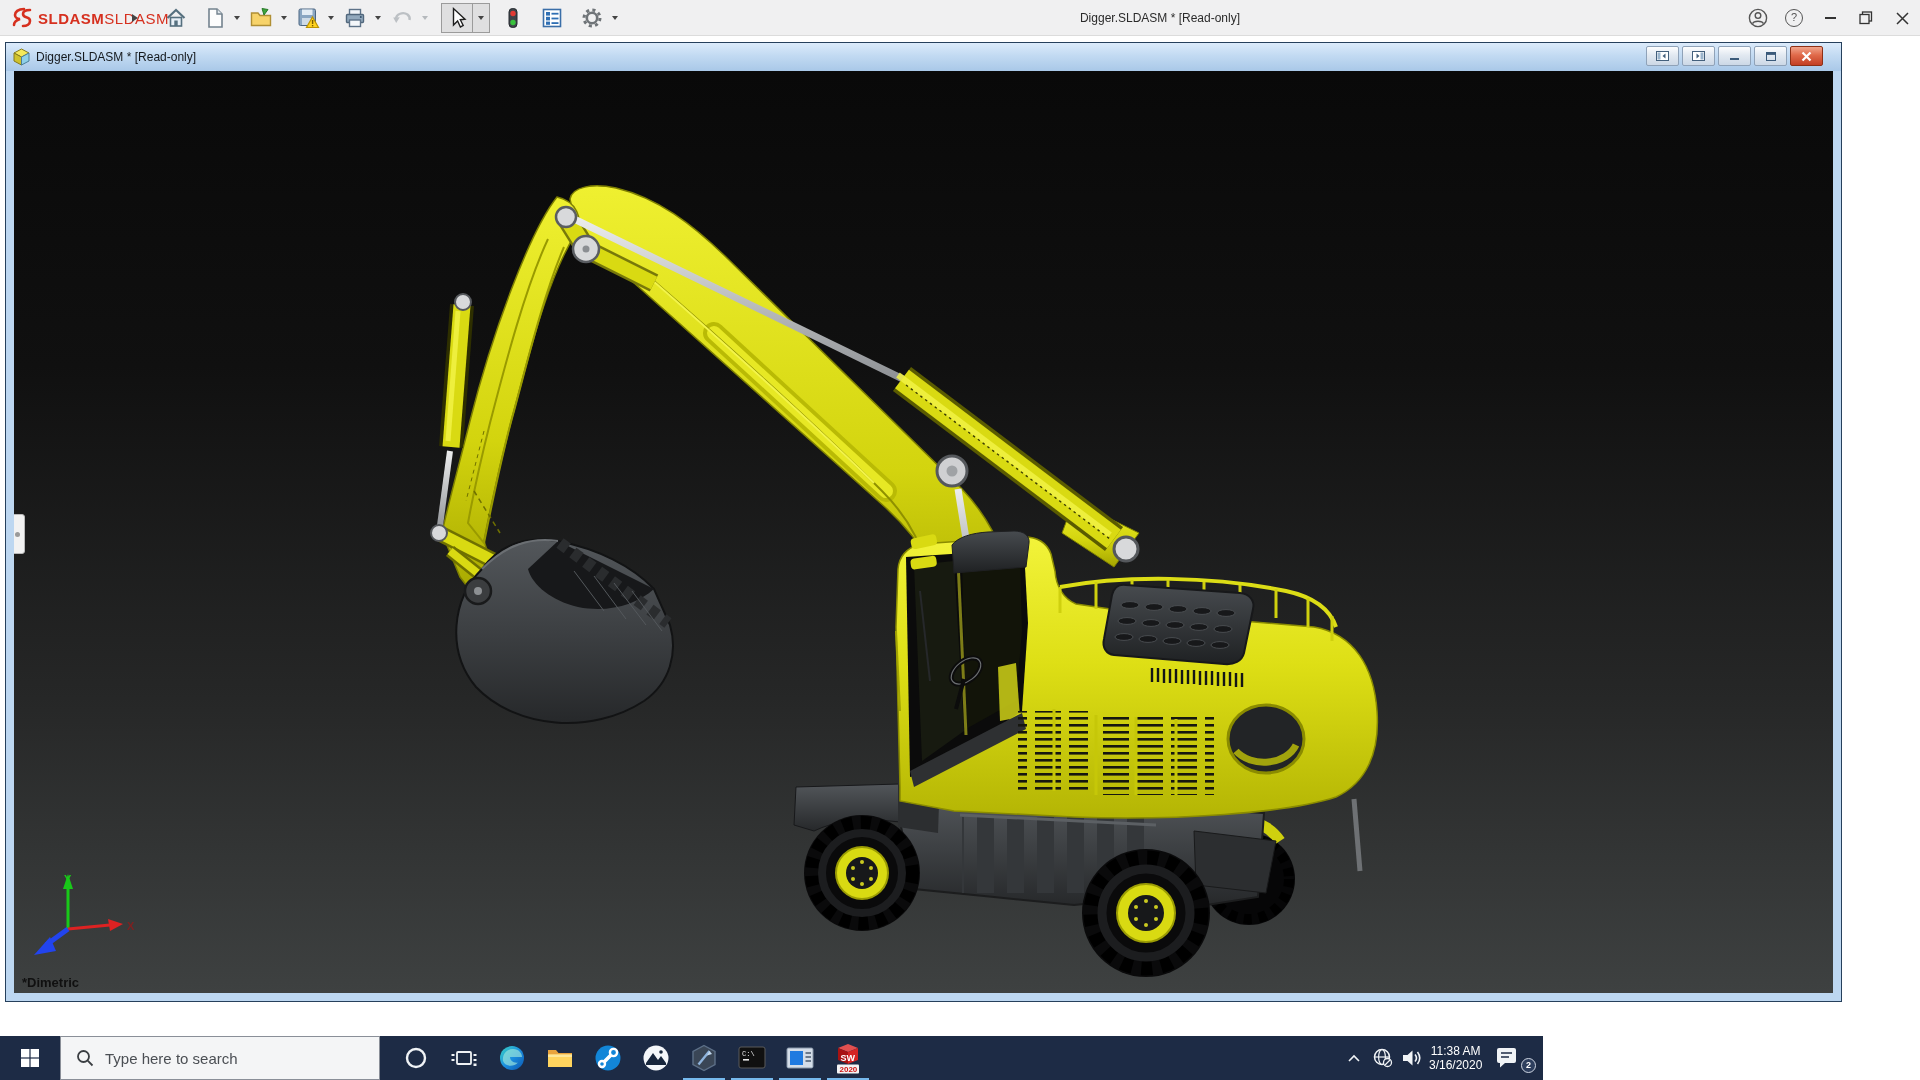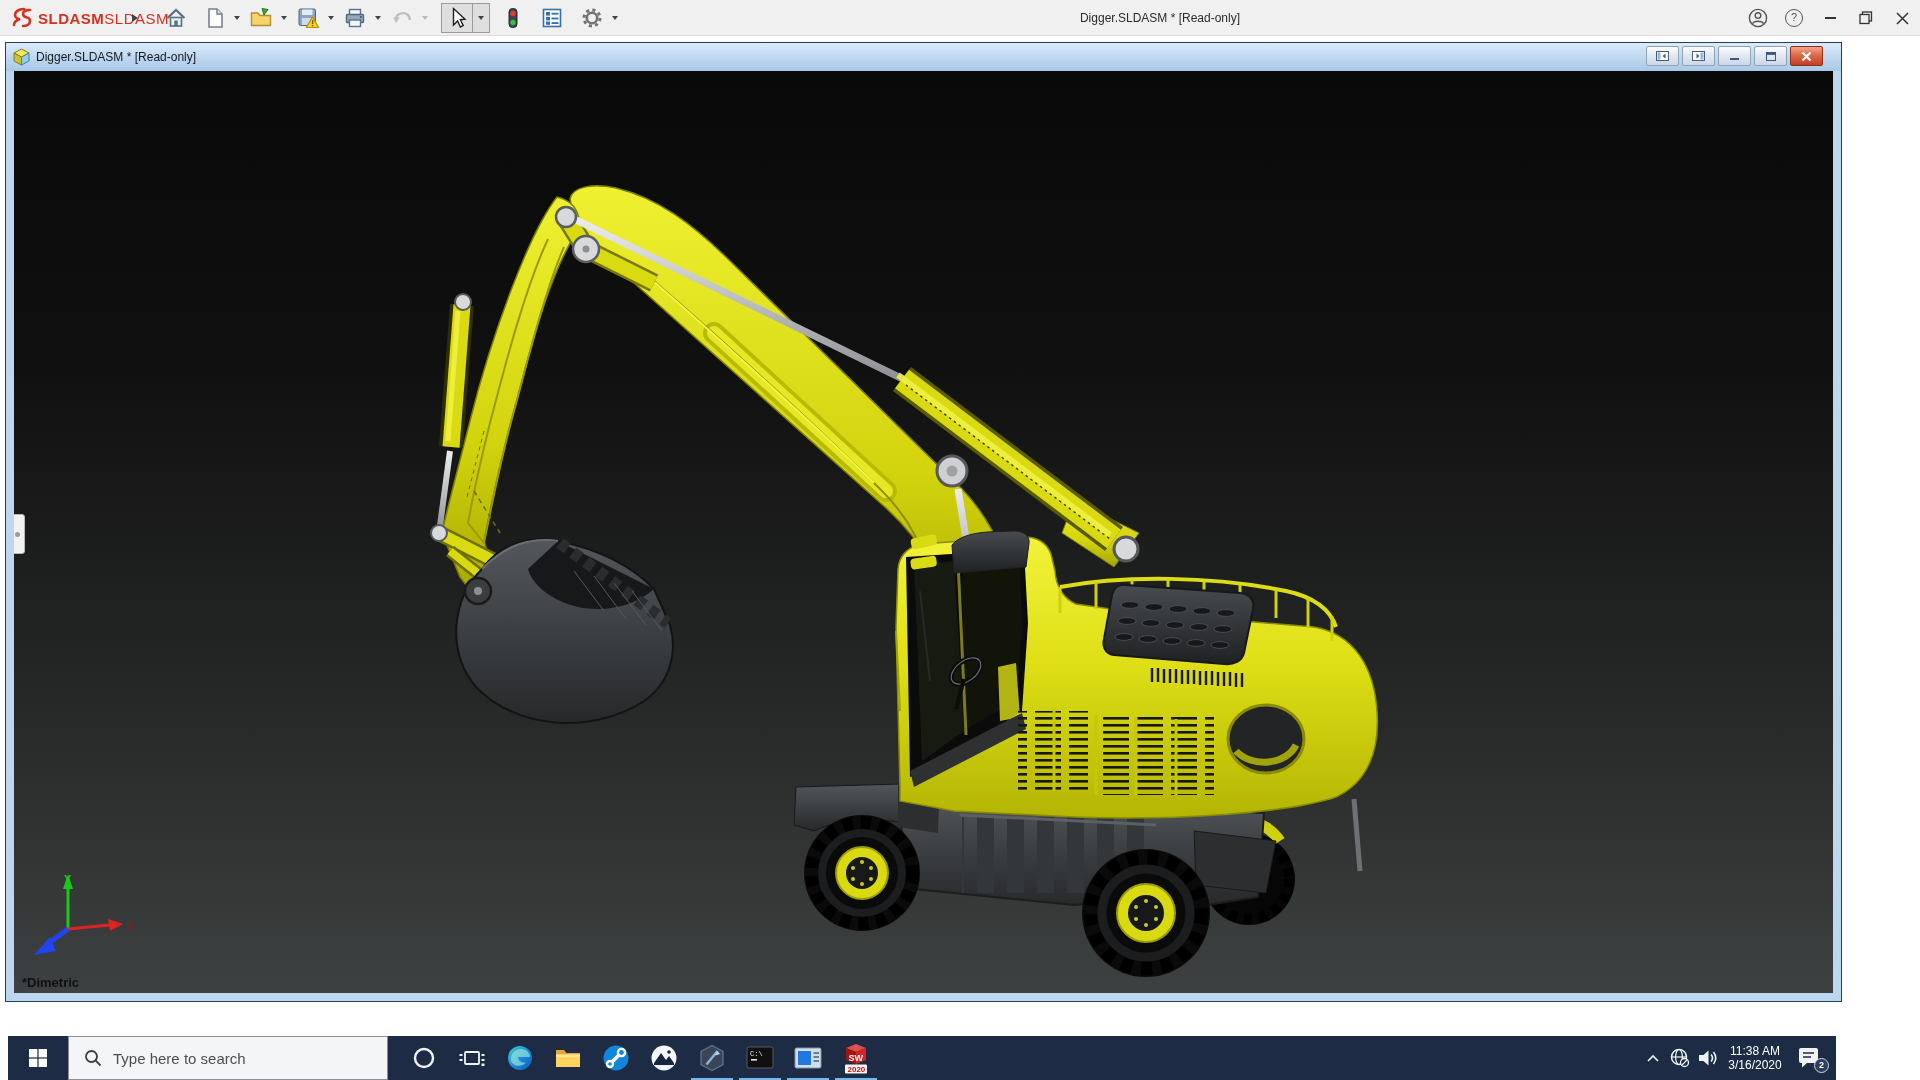"Type here to search" #taskbar { left: 8px -> 0; width: 1828px -> 1543px }
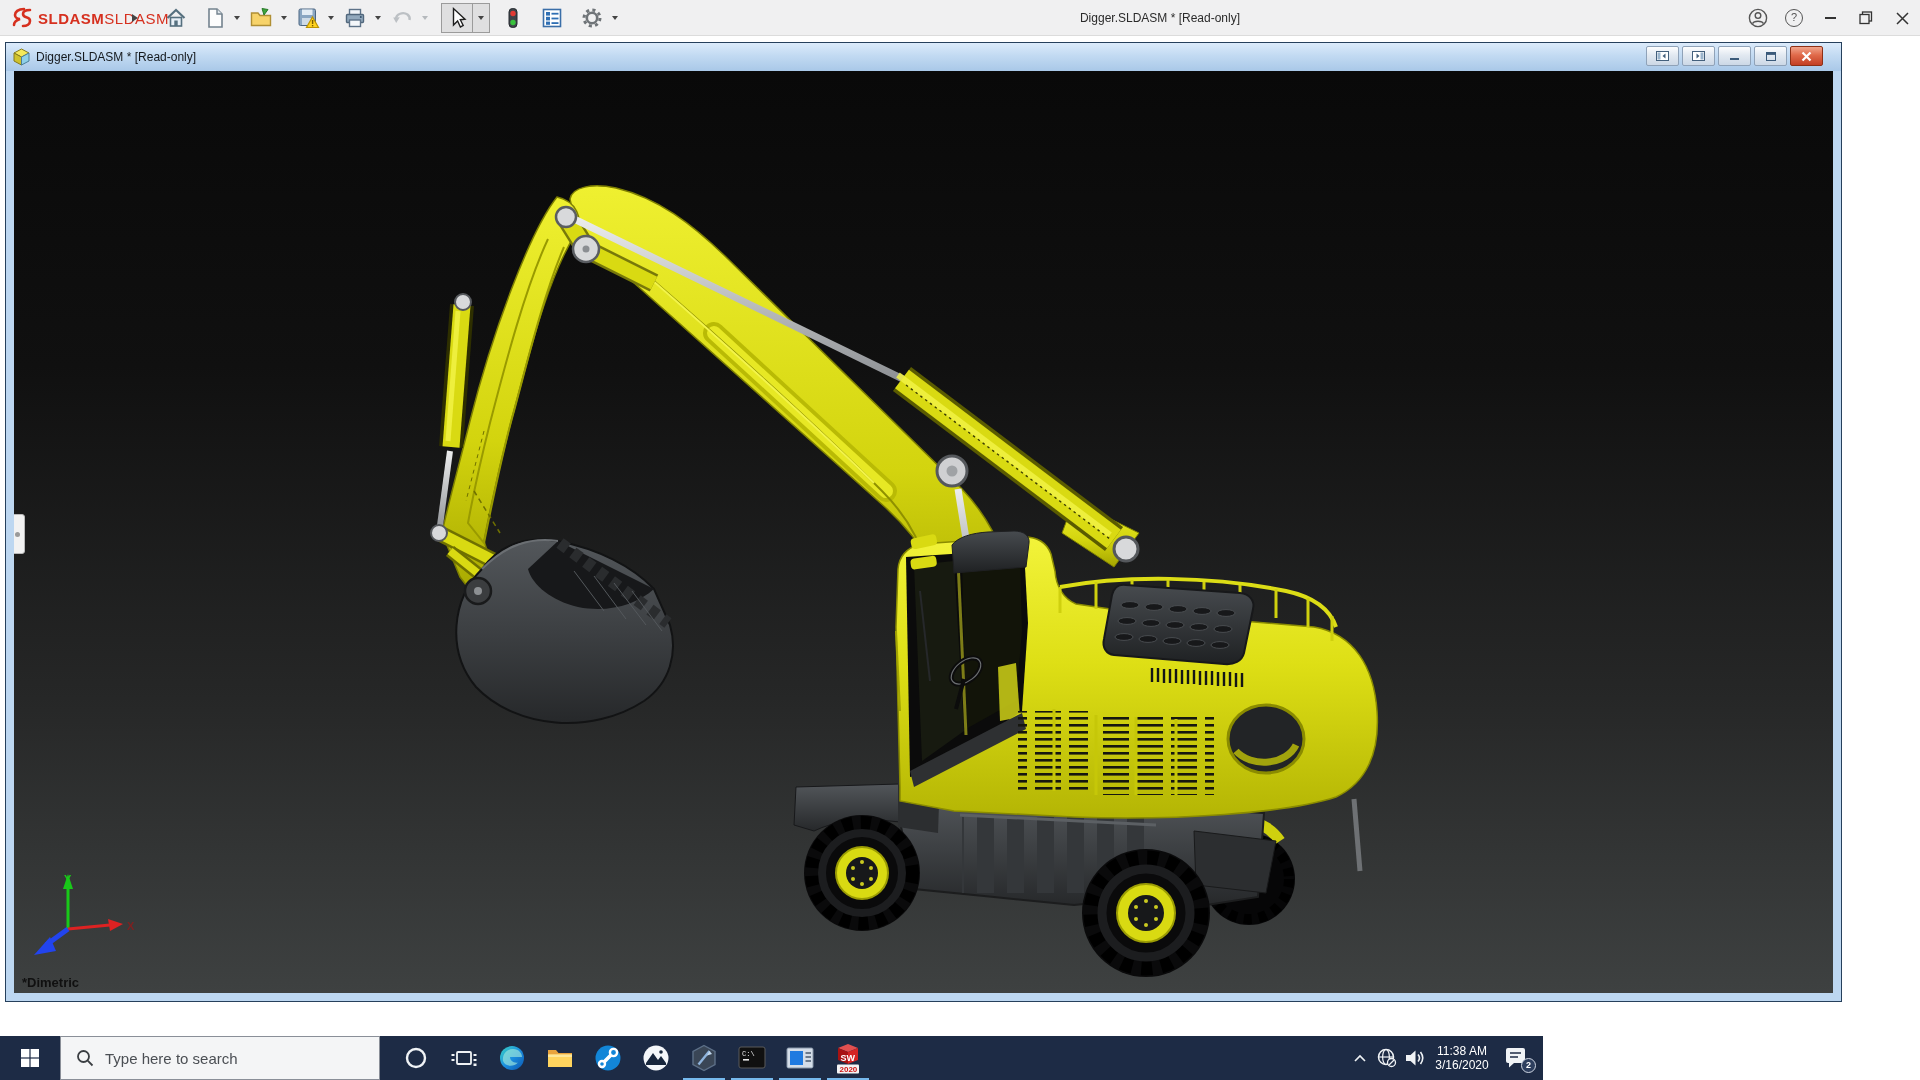"11:38 AM" .tray-item { justify-content: center -> flex-start }
